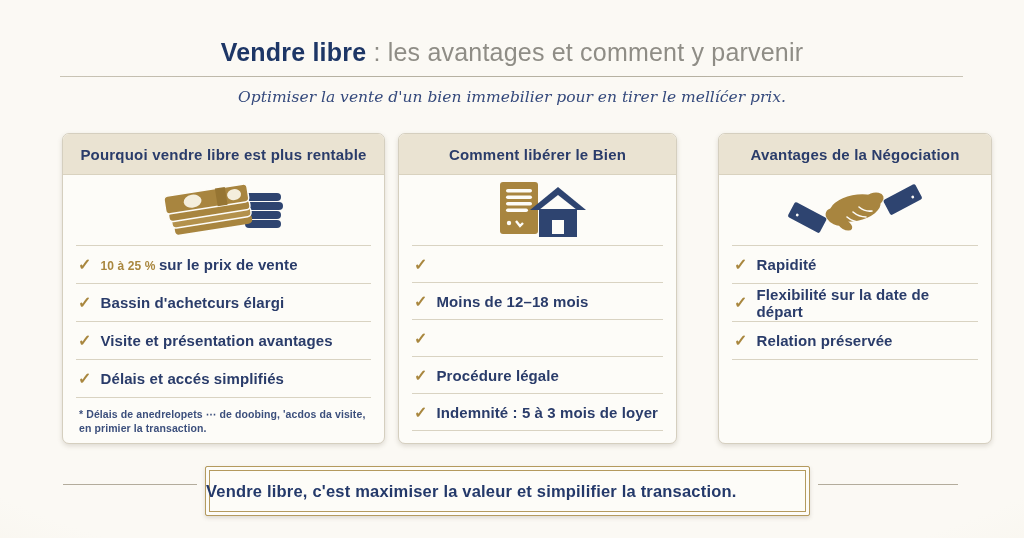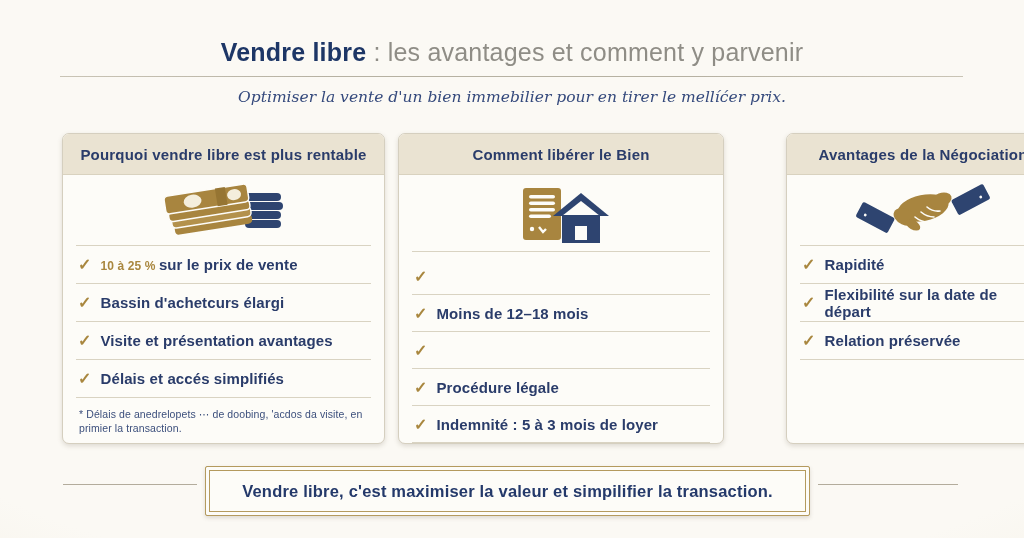"Comment libérer le Bien" .card2 { justify-content: space-between -> none; margin-right: 22px -> 1px; width: 326px -> 279px }
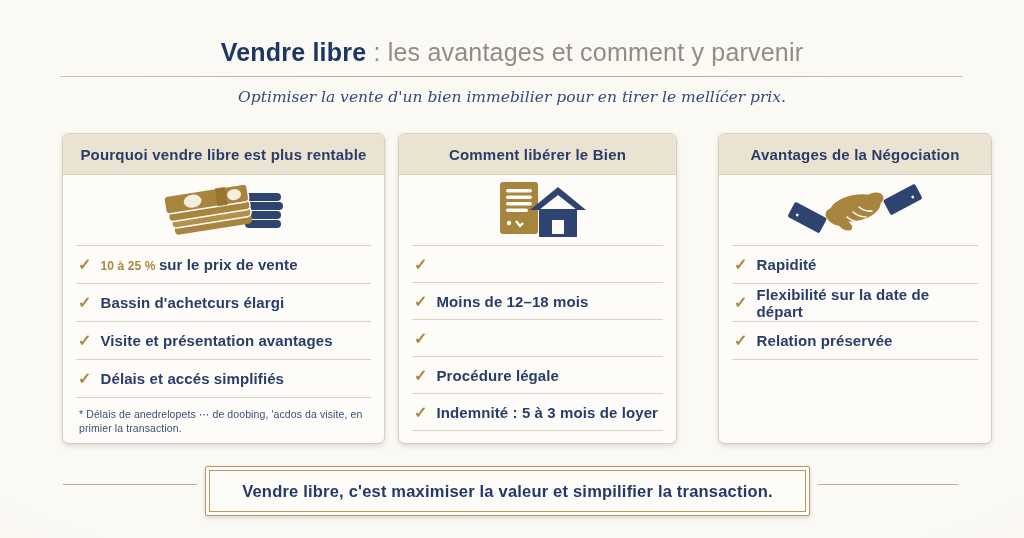"* Délais de anedrelopets ⋯" .footnote { font-weight: normal -> bold }
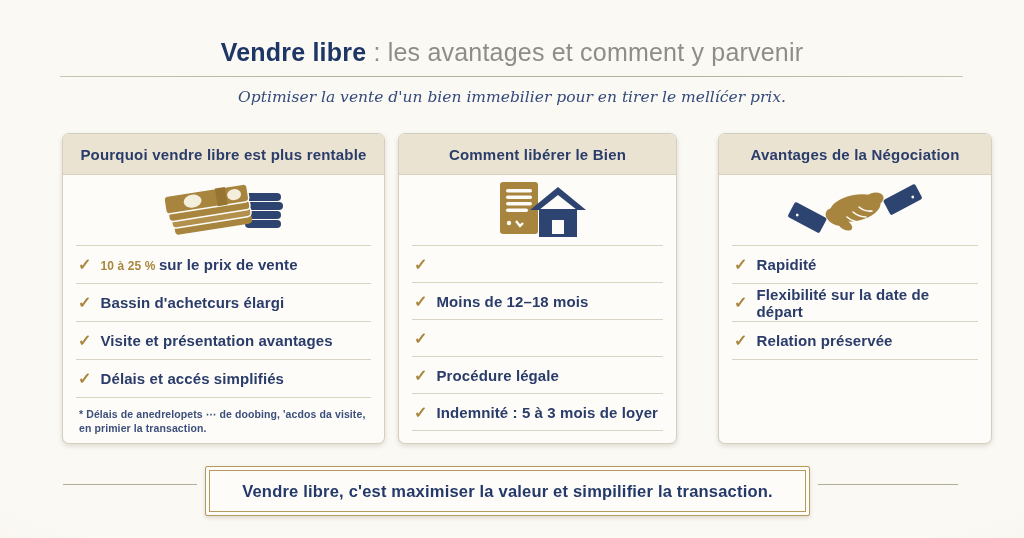"Vendre libre, c'est maximiser la" .banner { justify-content: center -> none }
